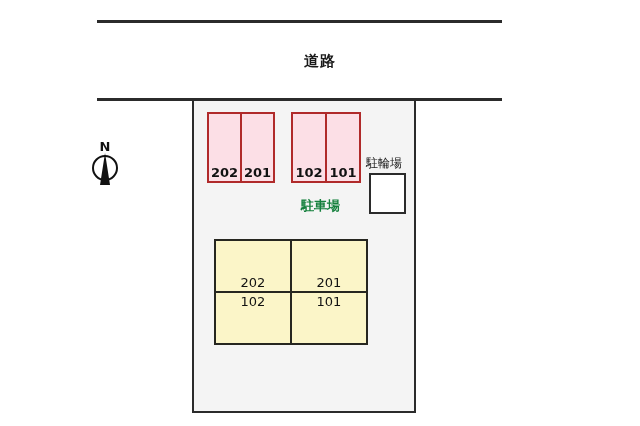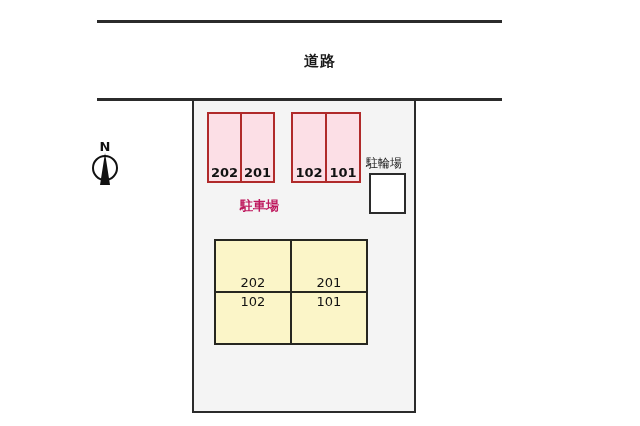"駐車場" #parking-label { color: #be185d -> #15803d; text-align: left -> right }
